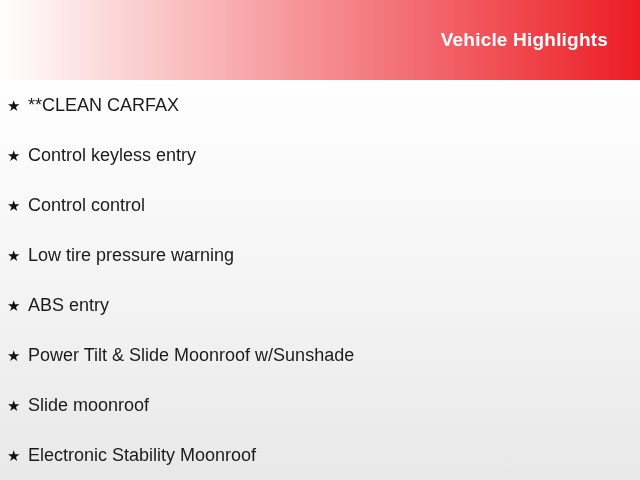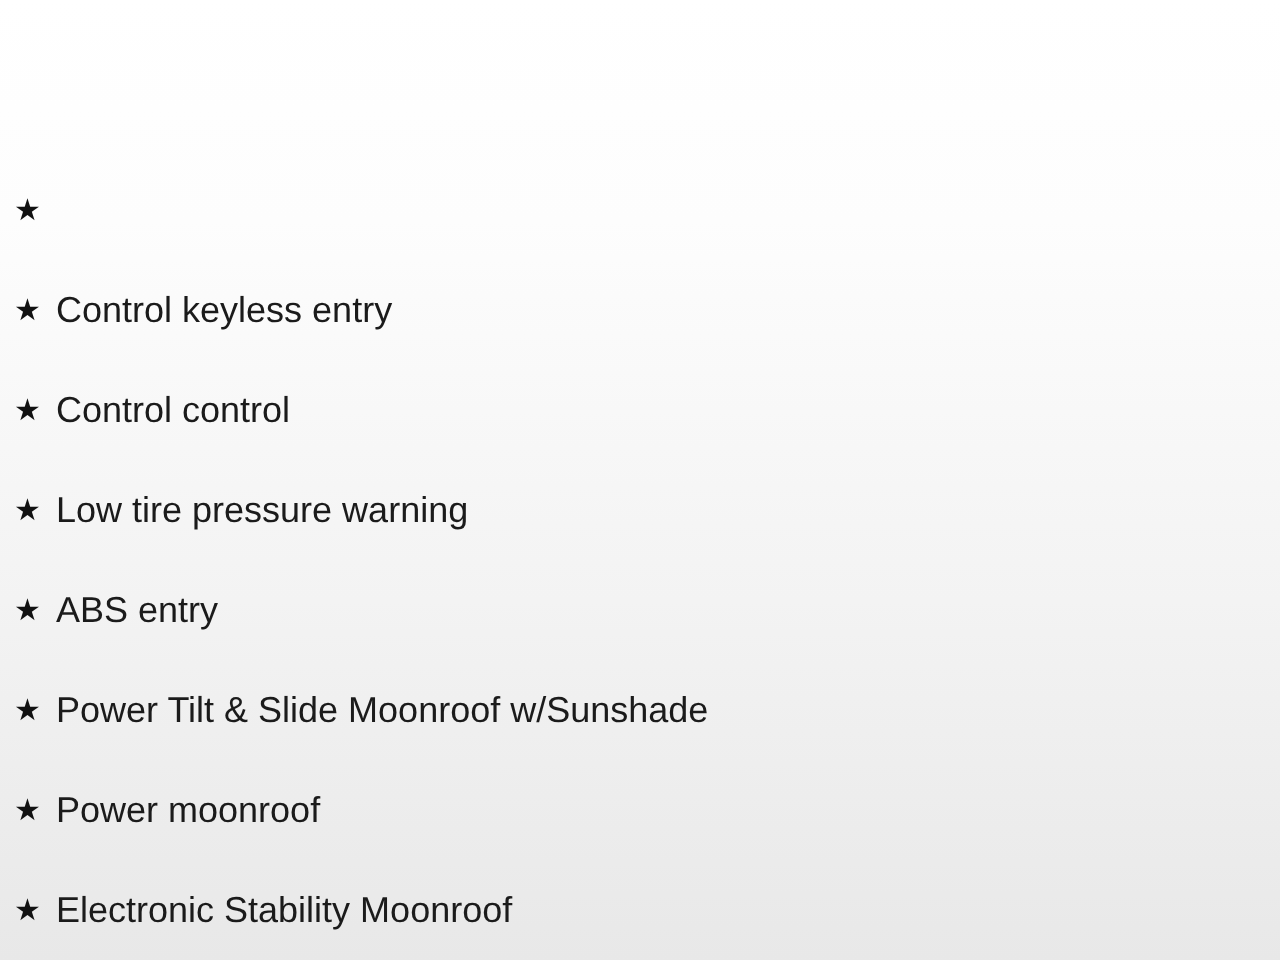"Vehicle Highlights" div.header { html: none -> <div> <span>Vehicle Highlights</span> </div> }
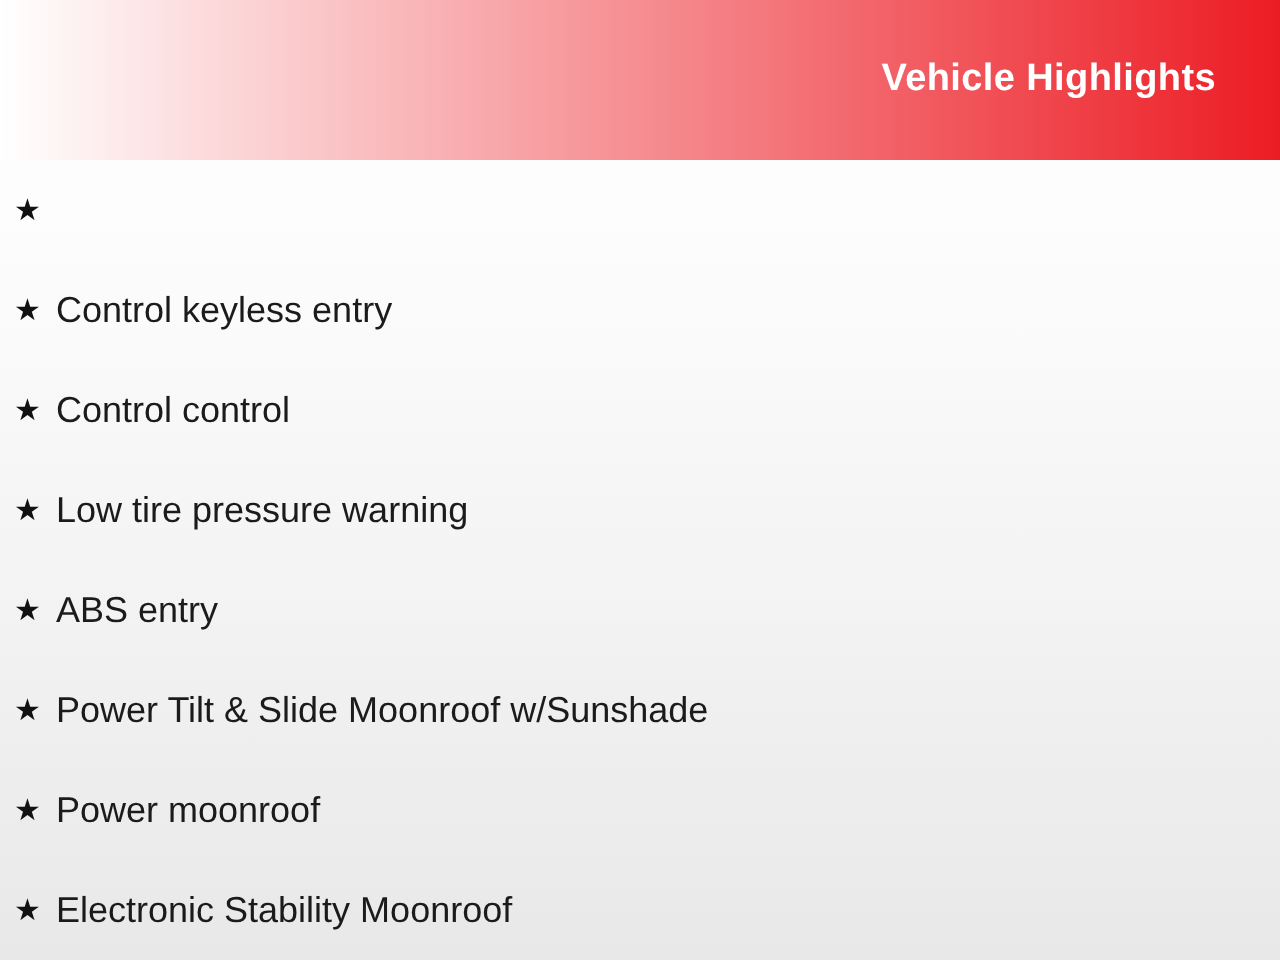"**CLEAN CARFAX" span.label { html: none -> <span>**CLEAN CARFAX</span> }
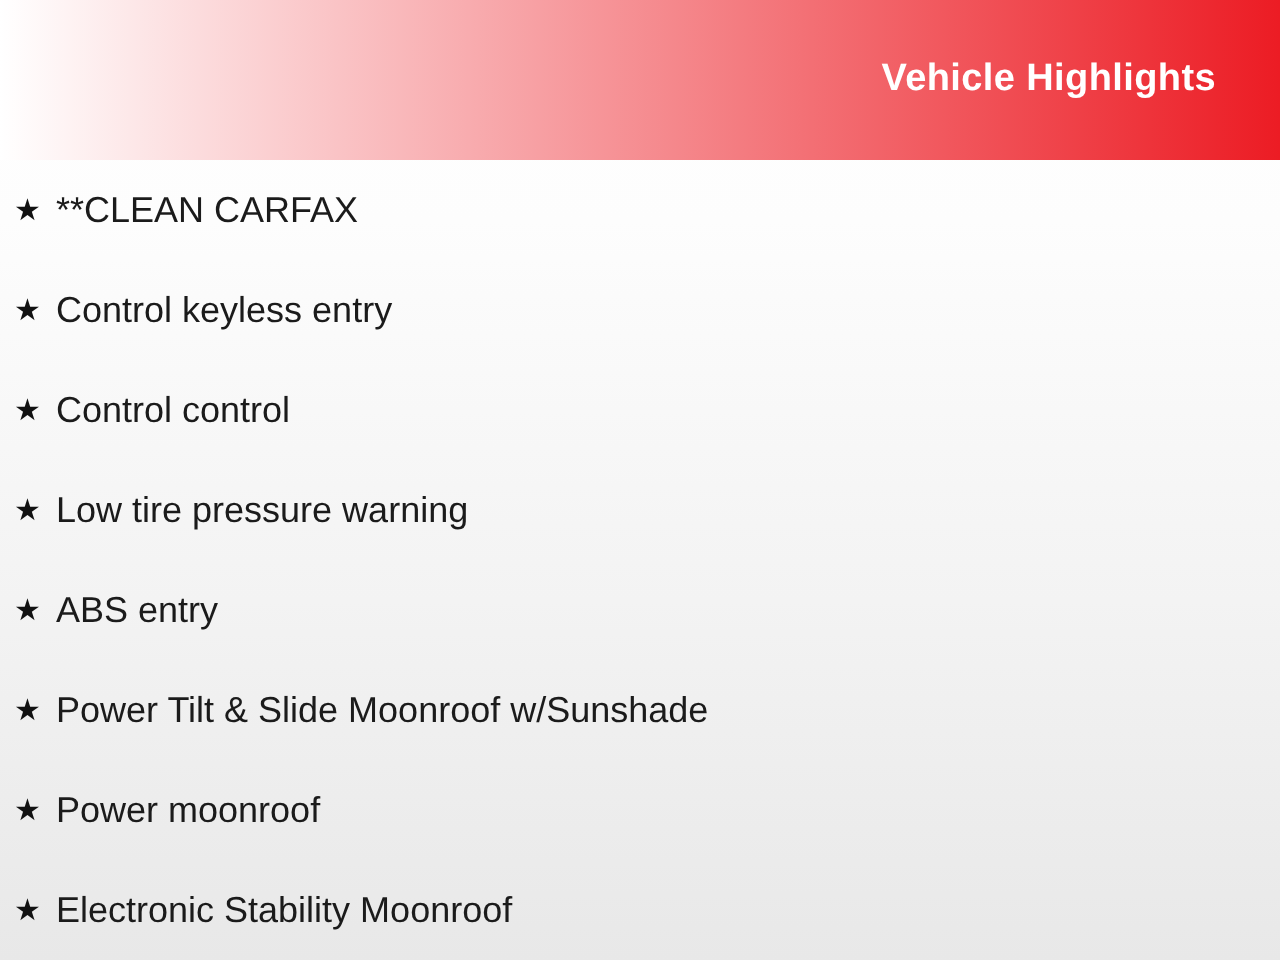"Power moonroof" span.label { text: Power -> Slide }
